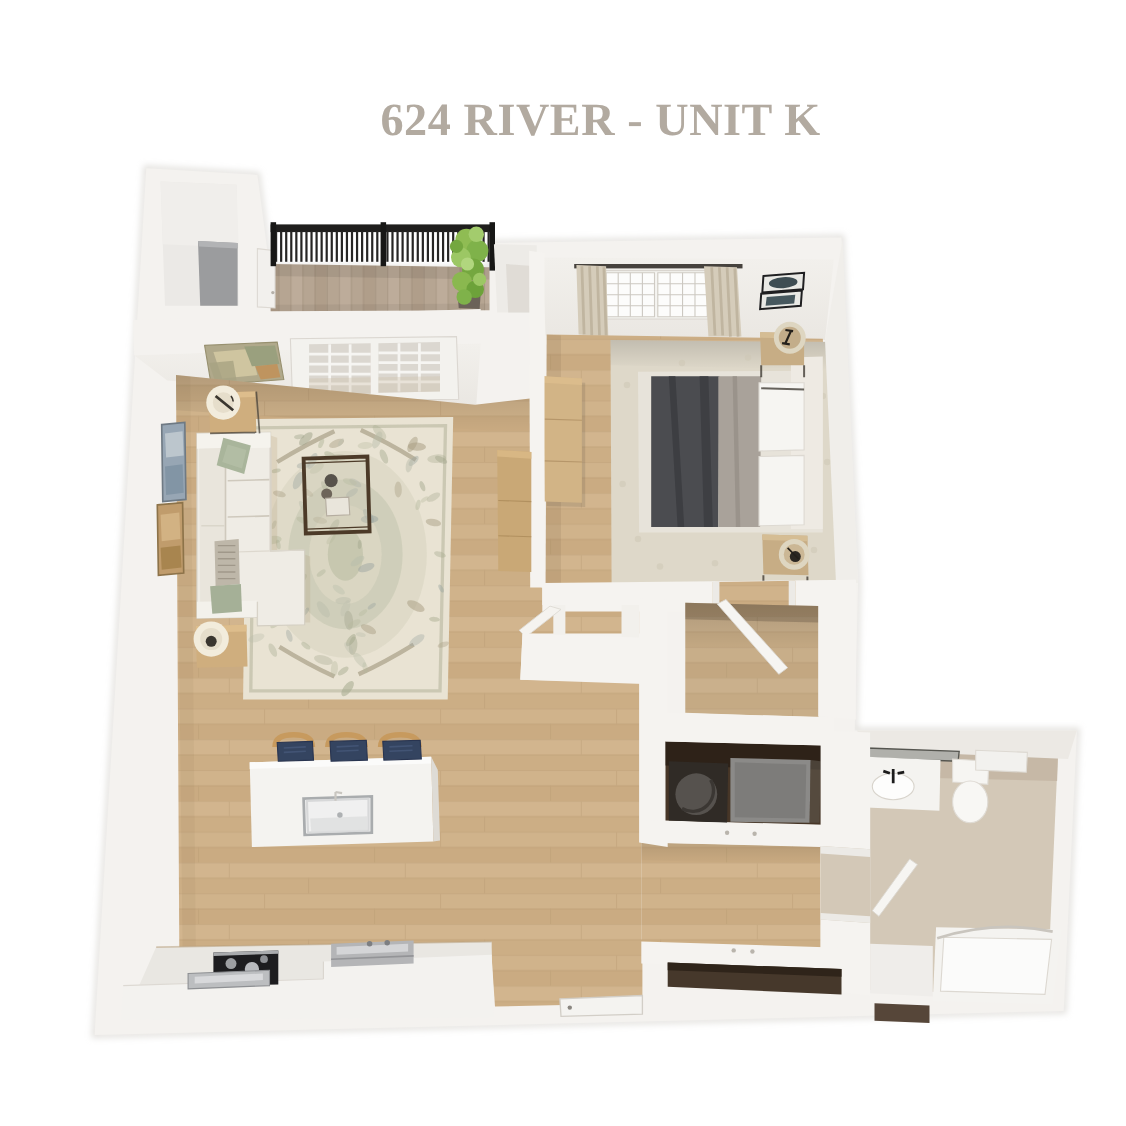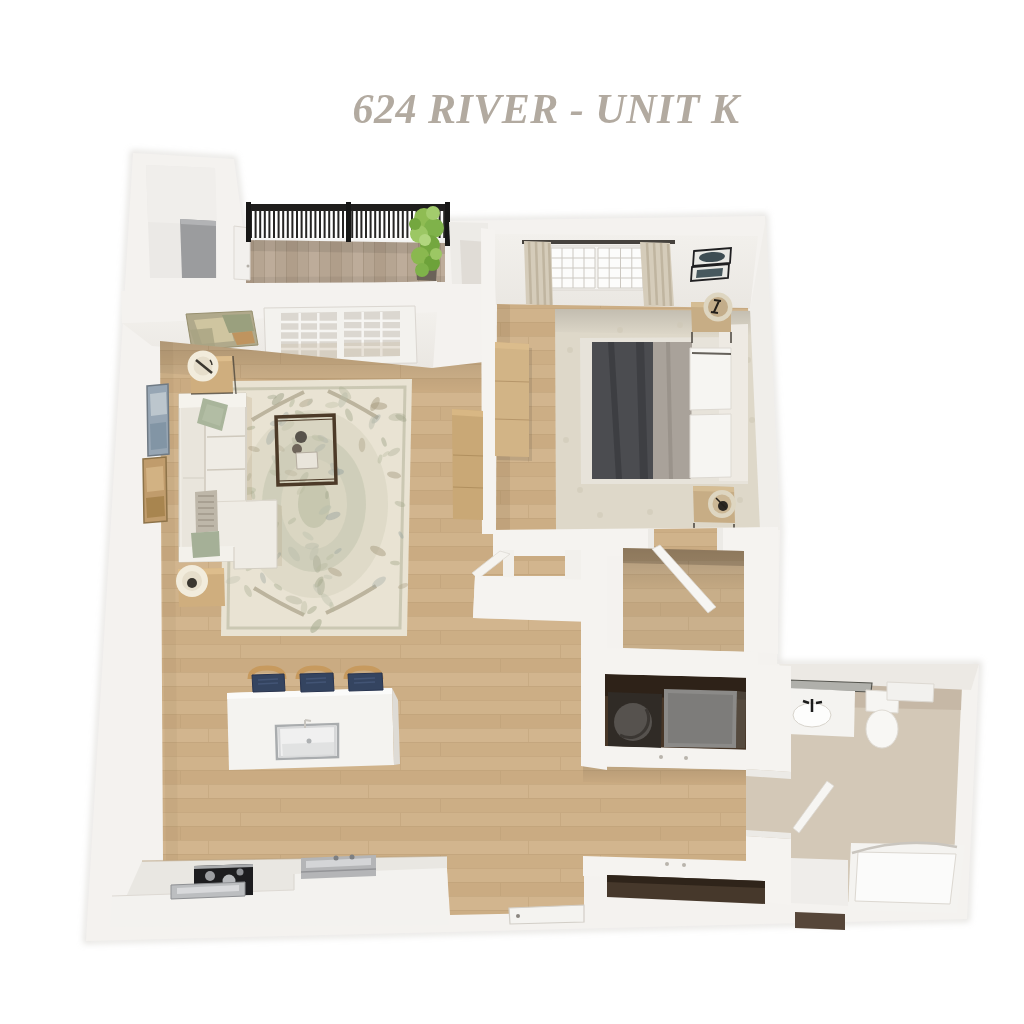"624 RIVER - UNIT K" .page { font-style: italic -> none }
